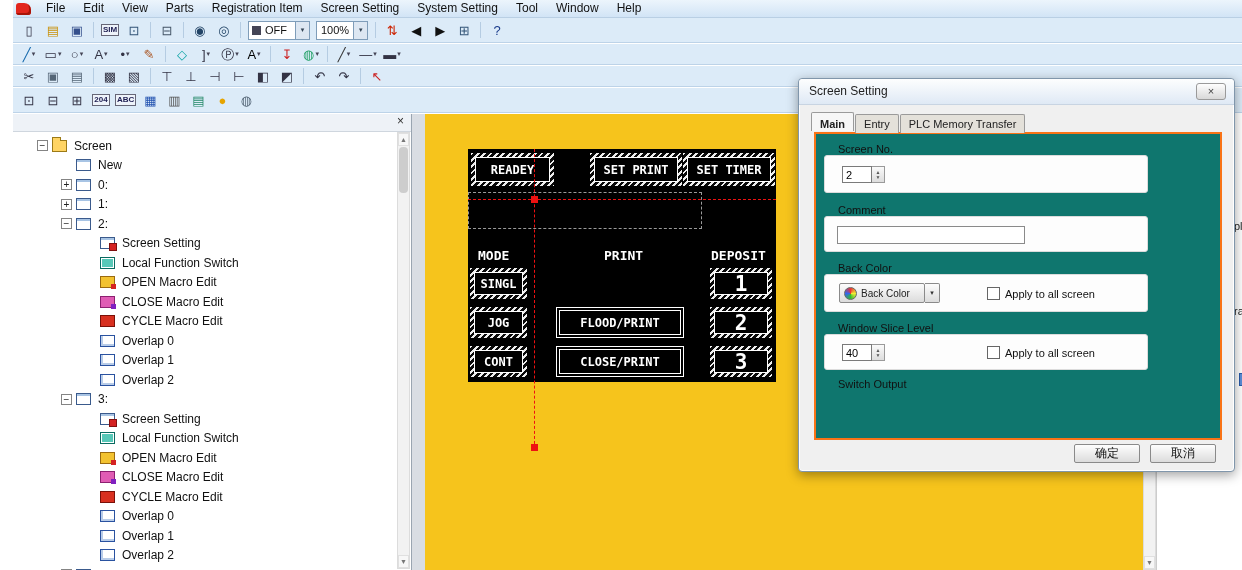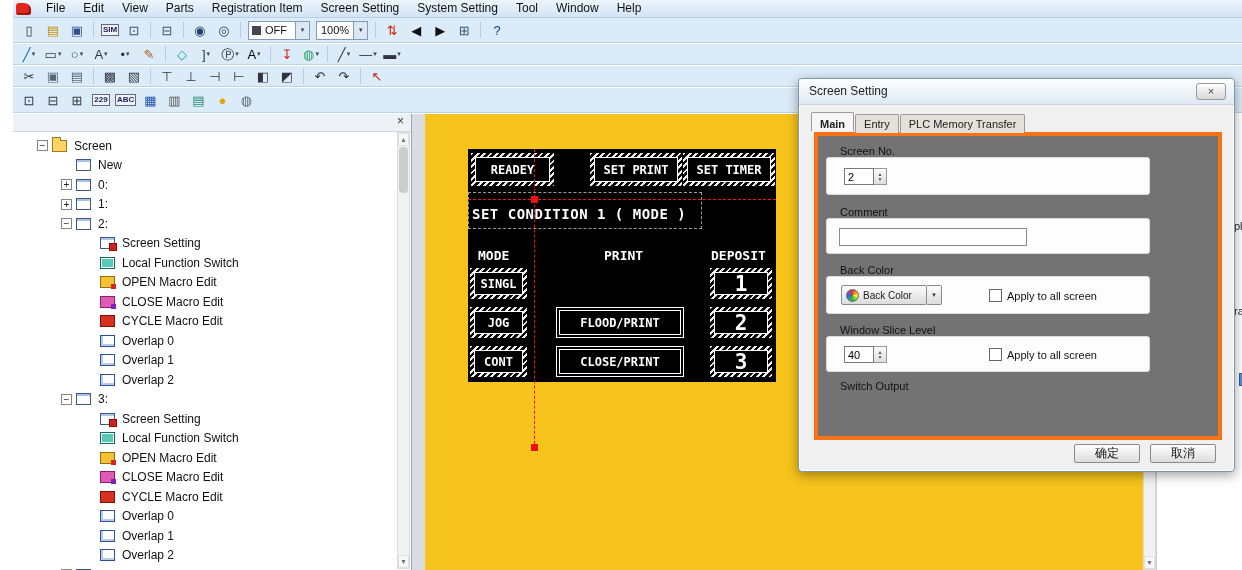"229" span.gl { text: 229 -> 204 }
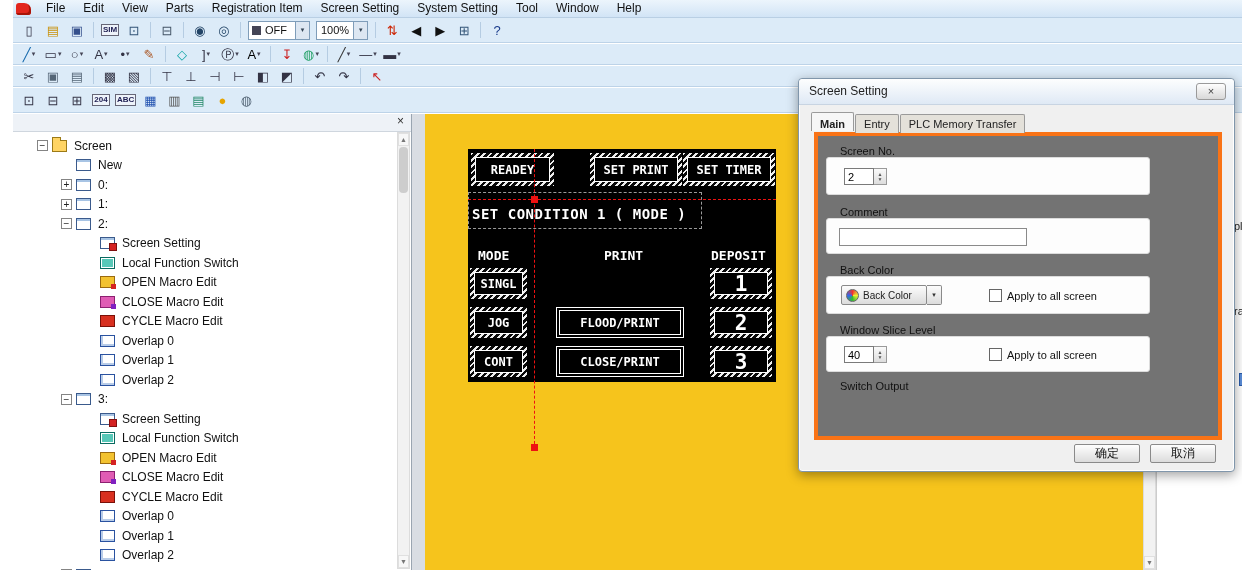"Screen No." .dlg-body { background: #737373 -> #0f766e; border: 4px solid #f97316 -> 2px solid #f97316 }
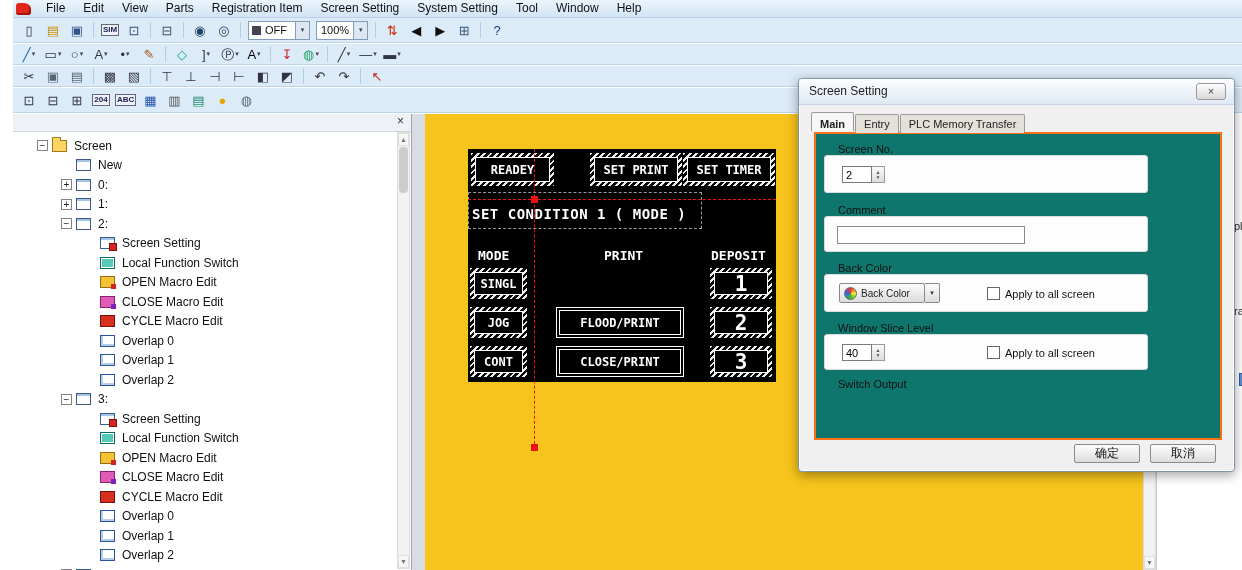"SET CONDITION 1 ( MODE" div.cond { html: <div>SET CONDITION 1 ( MODE )</div> -> none }
